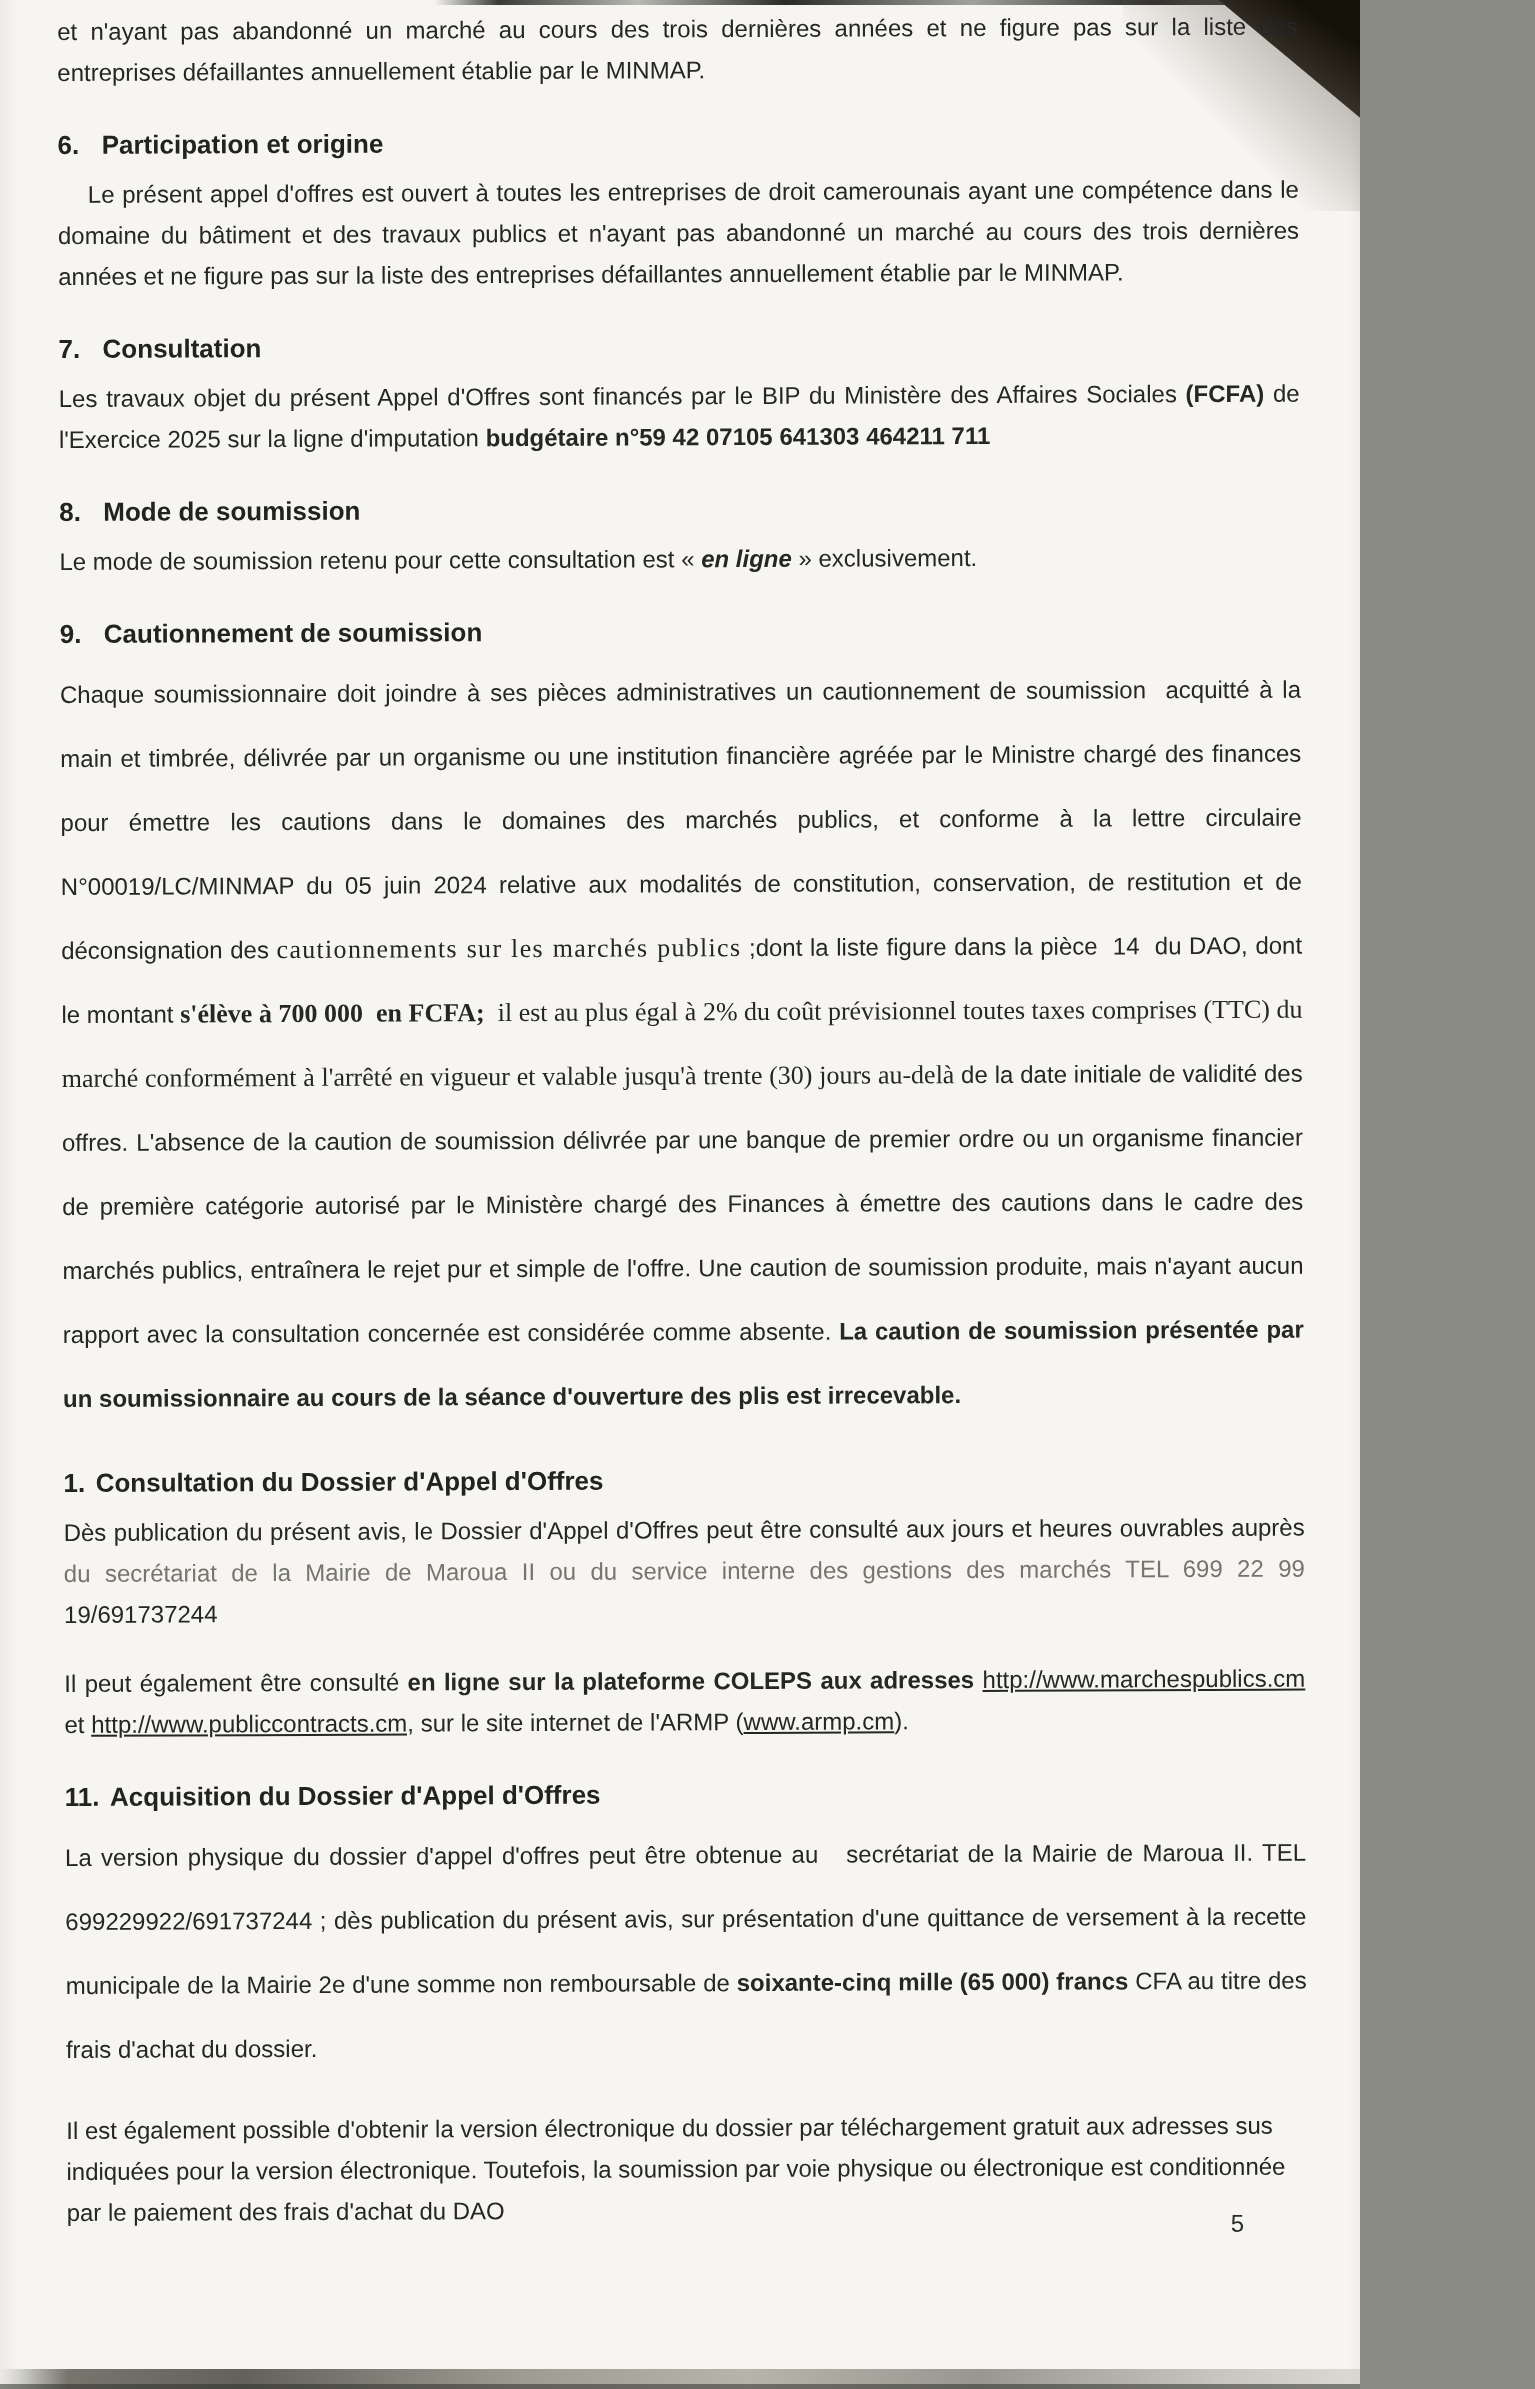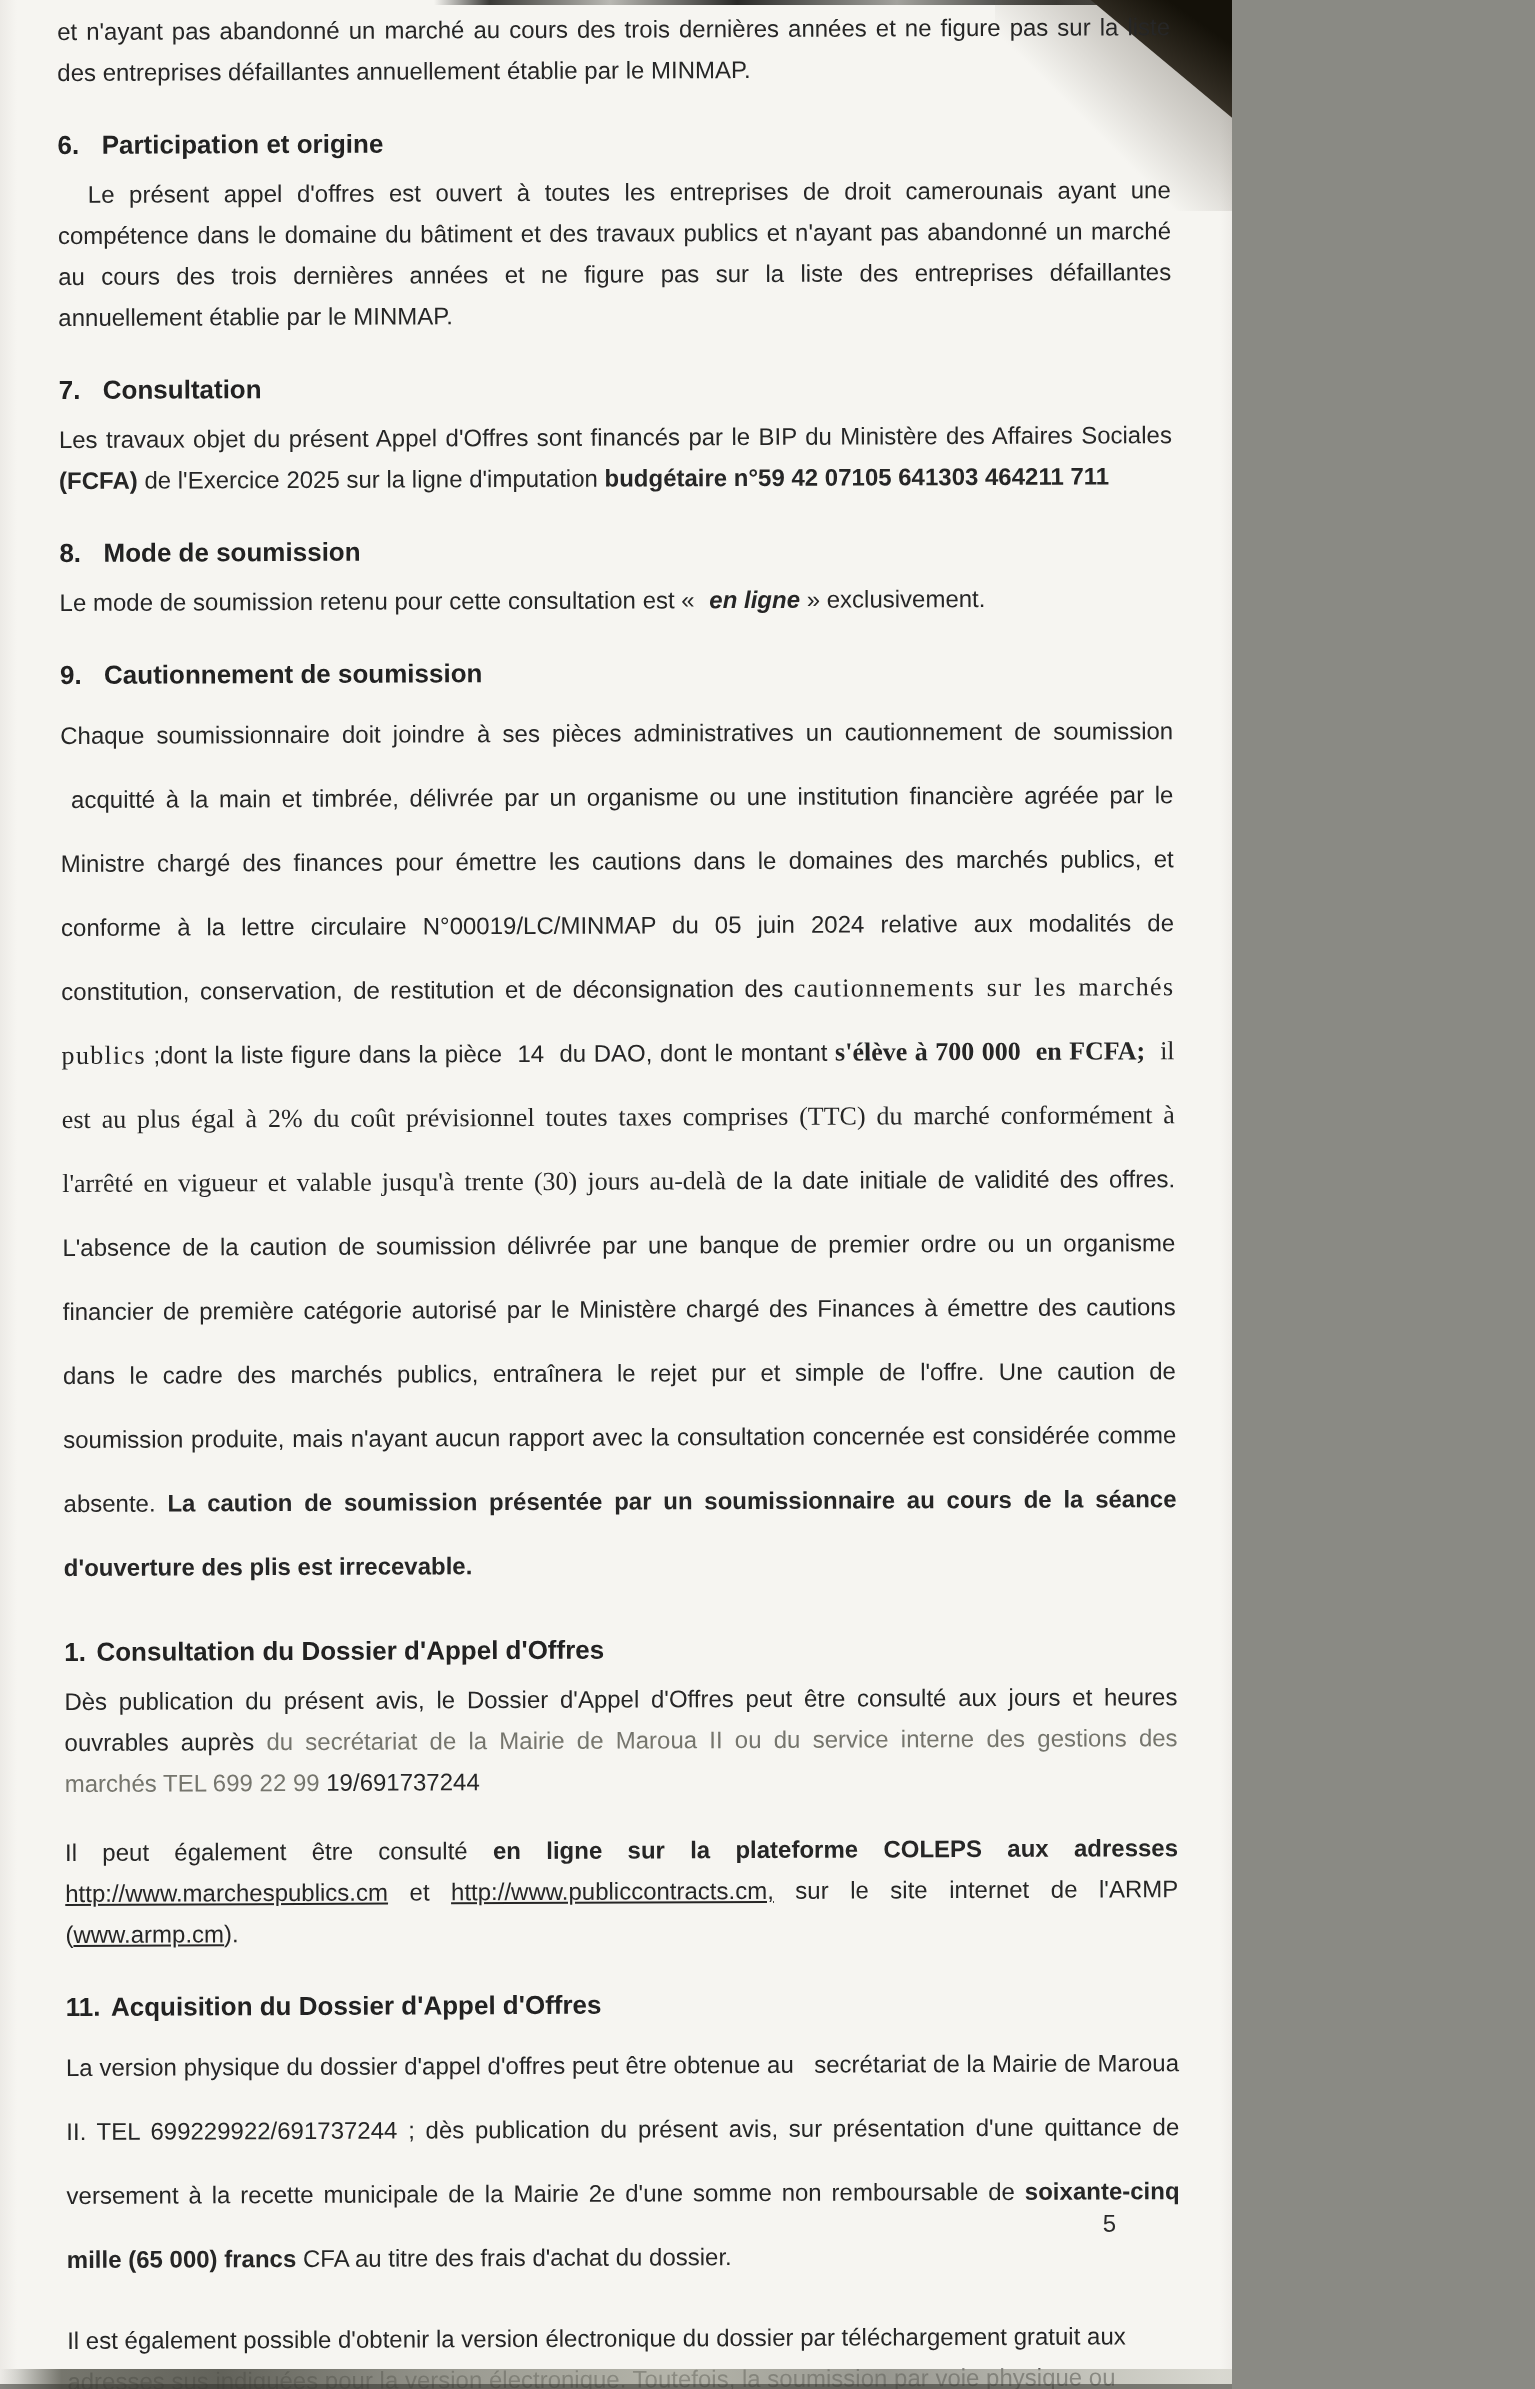"et n'ayant pas abandonné un" .page { width: 1232px -> 1360px }
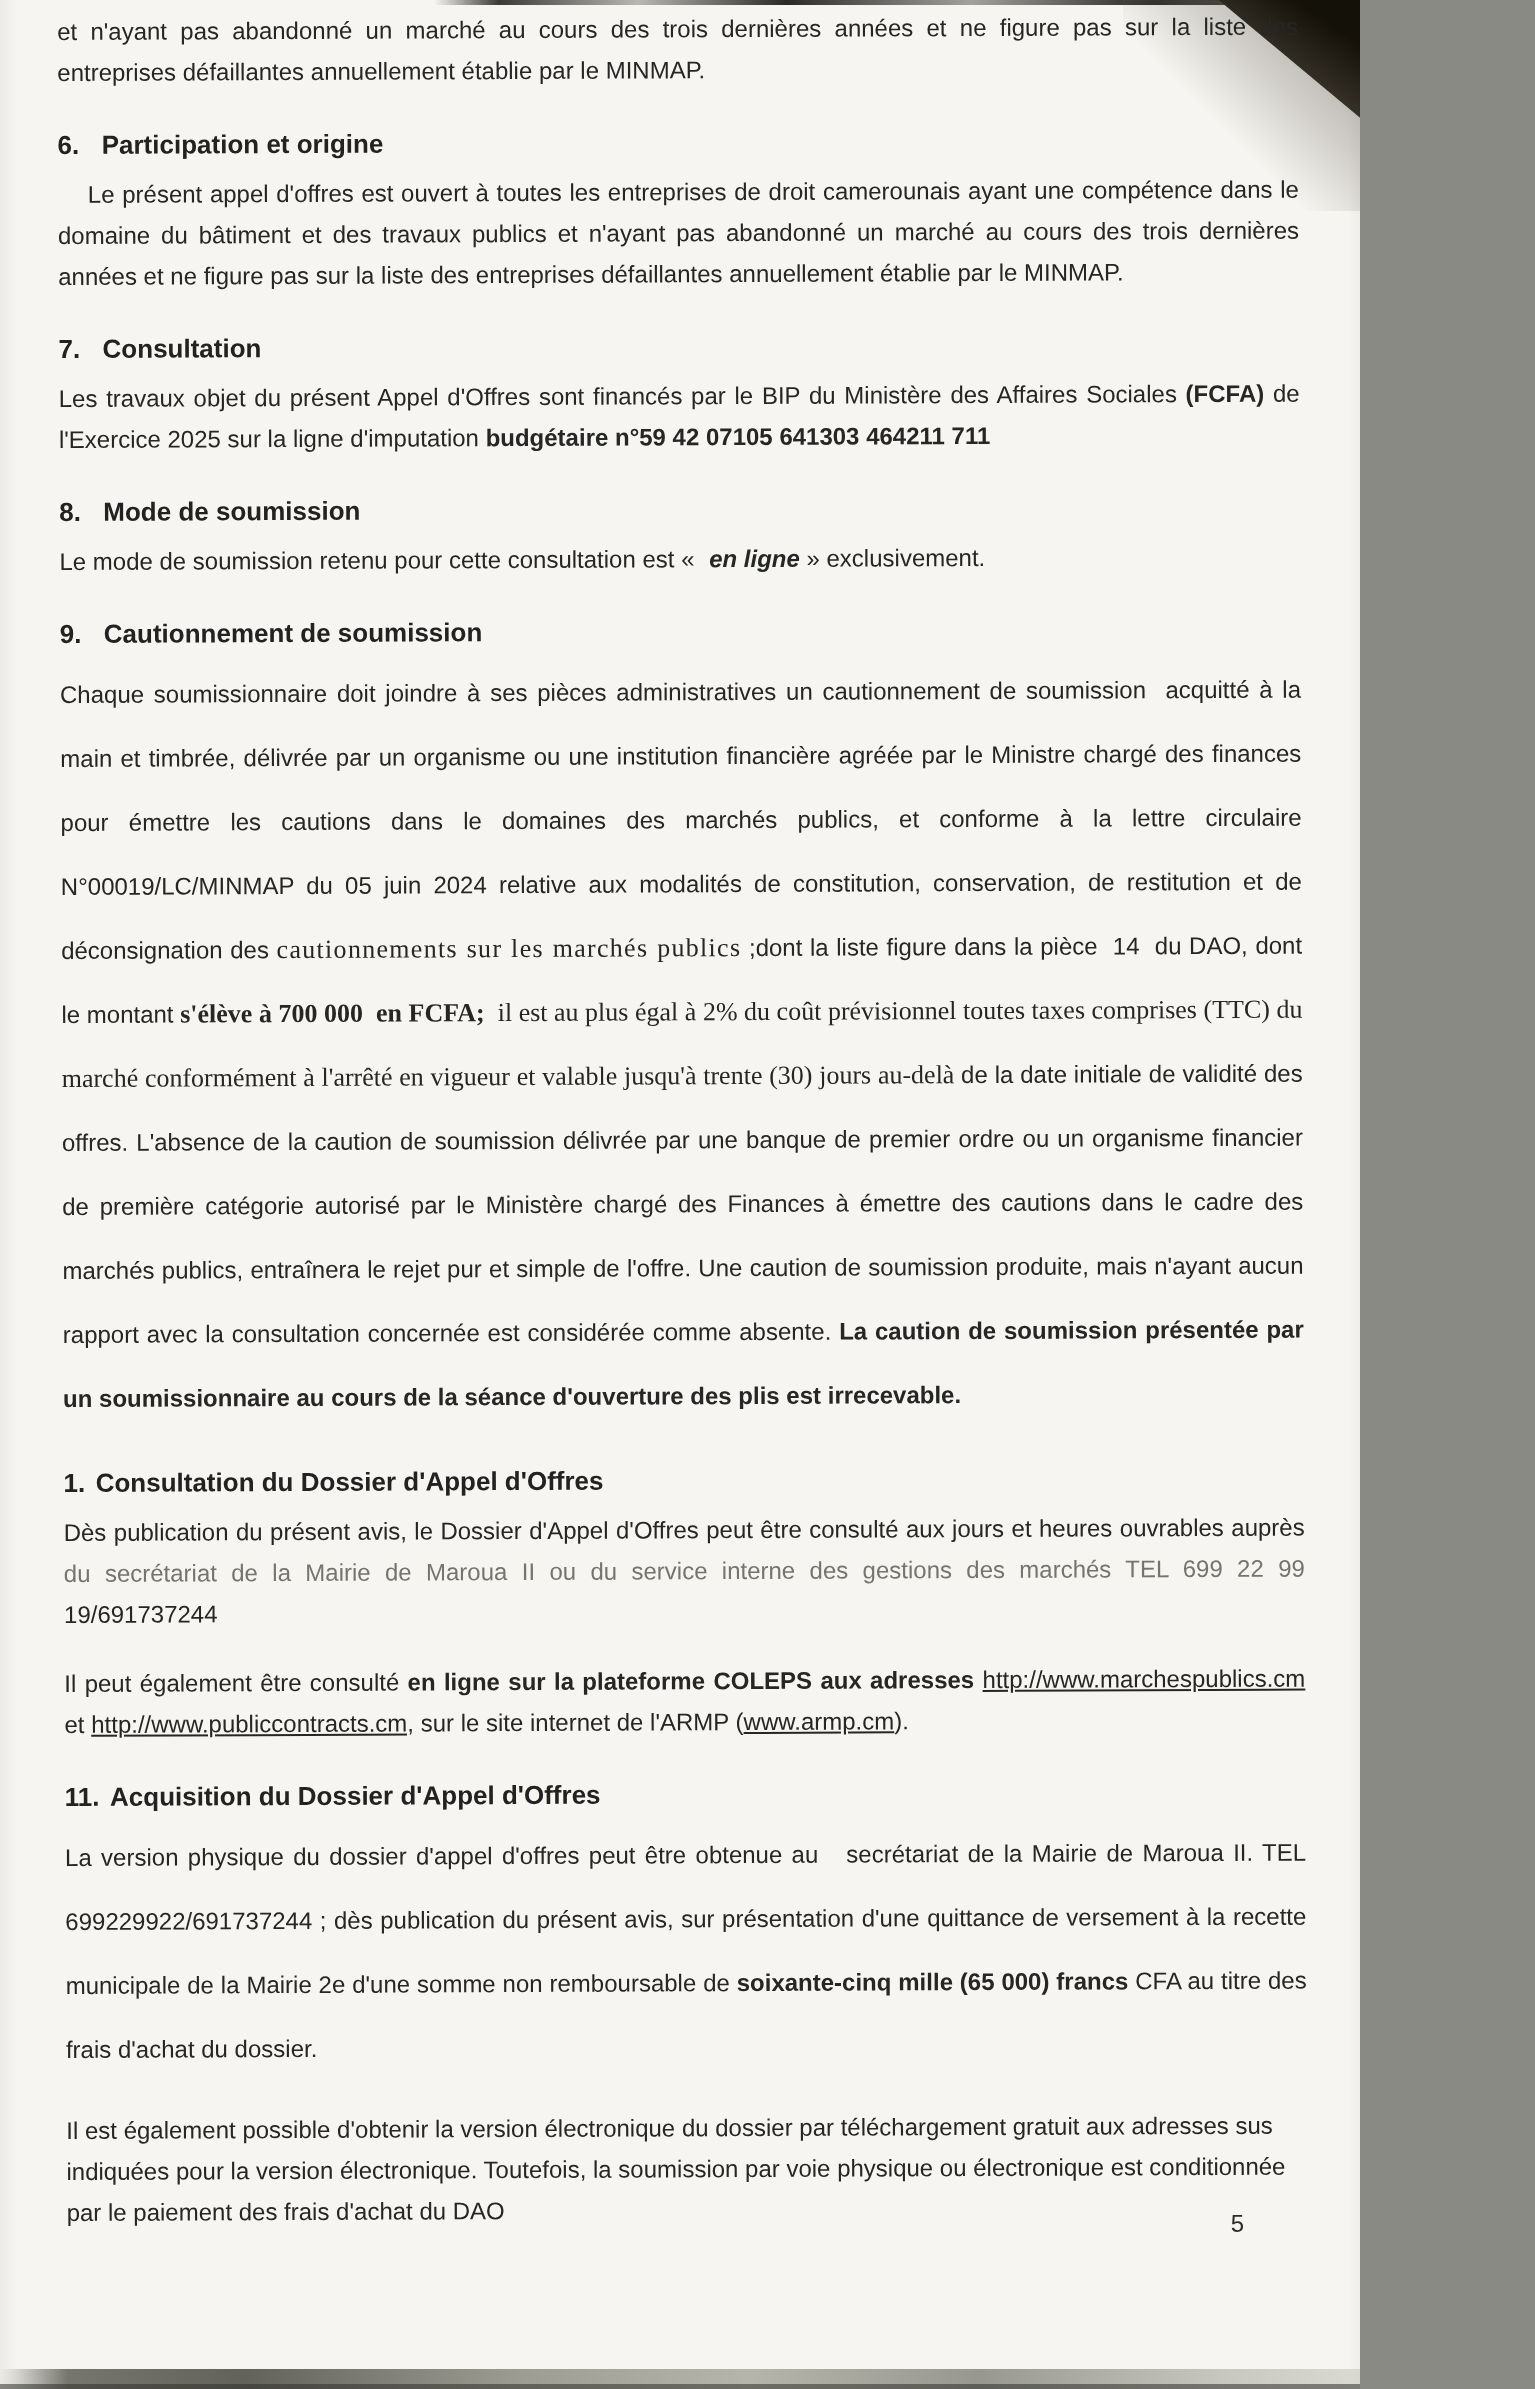"en ligne" .run.i { margin-left: 8px -> none }
